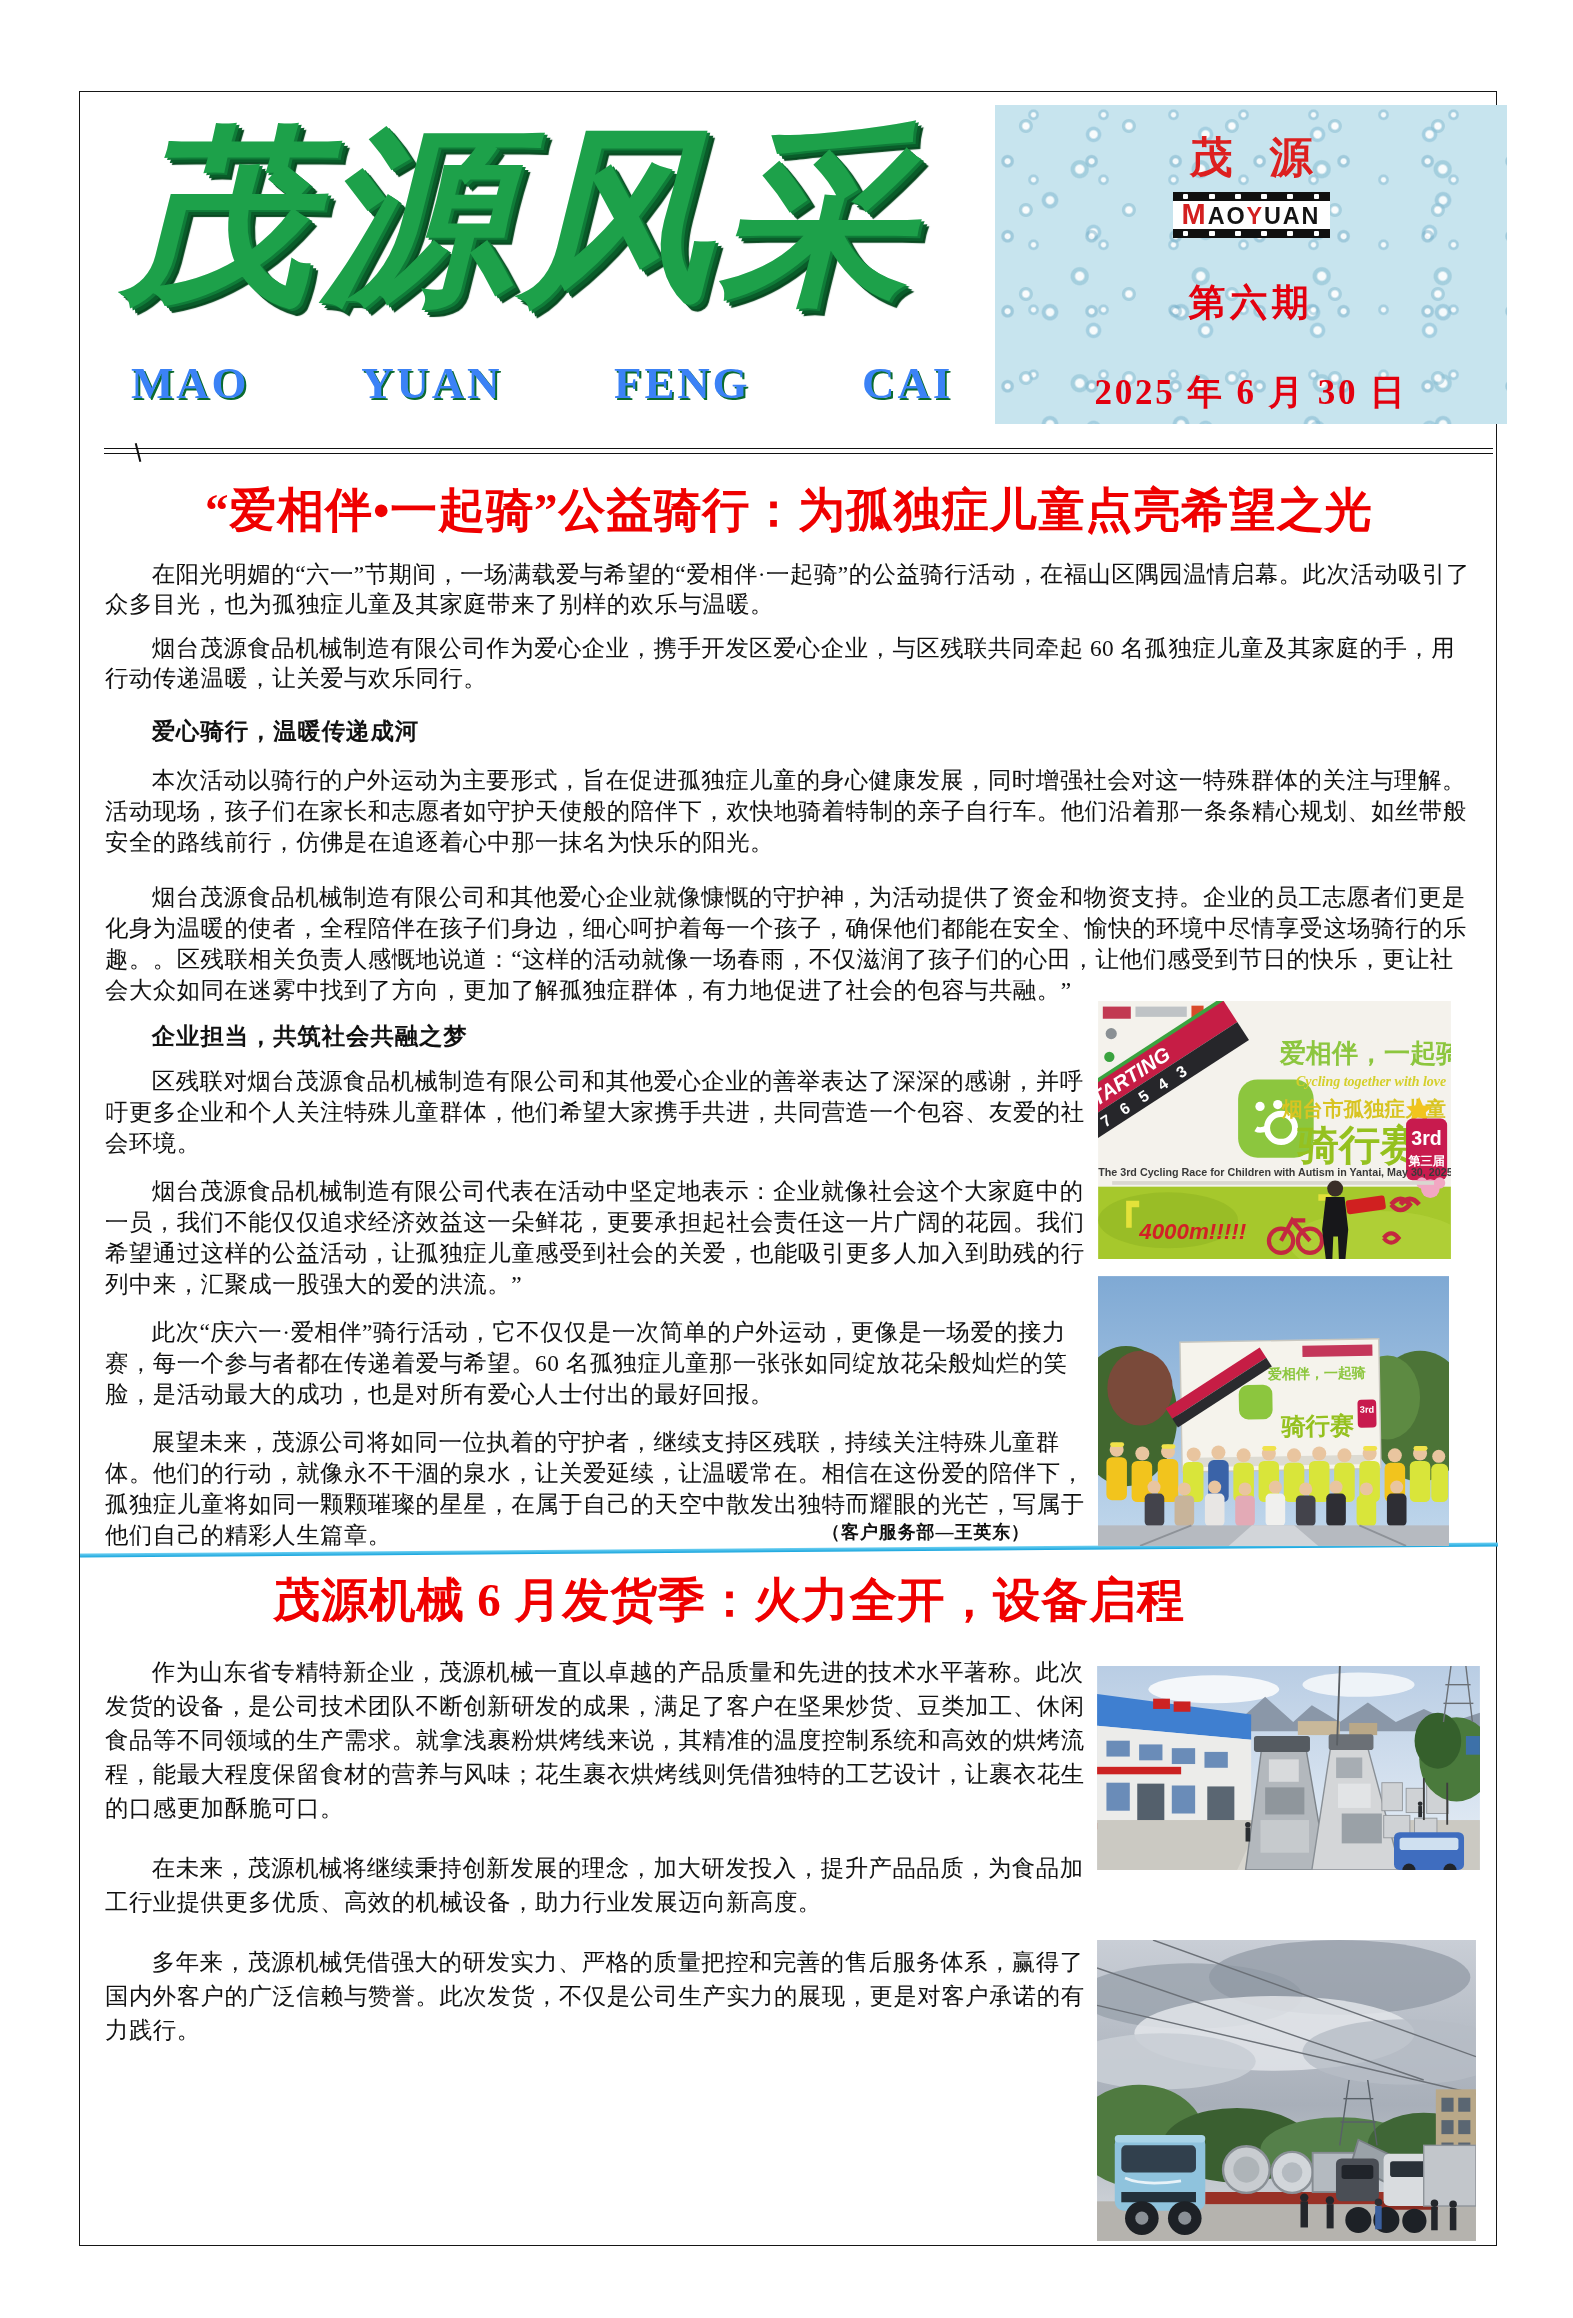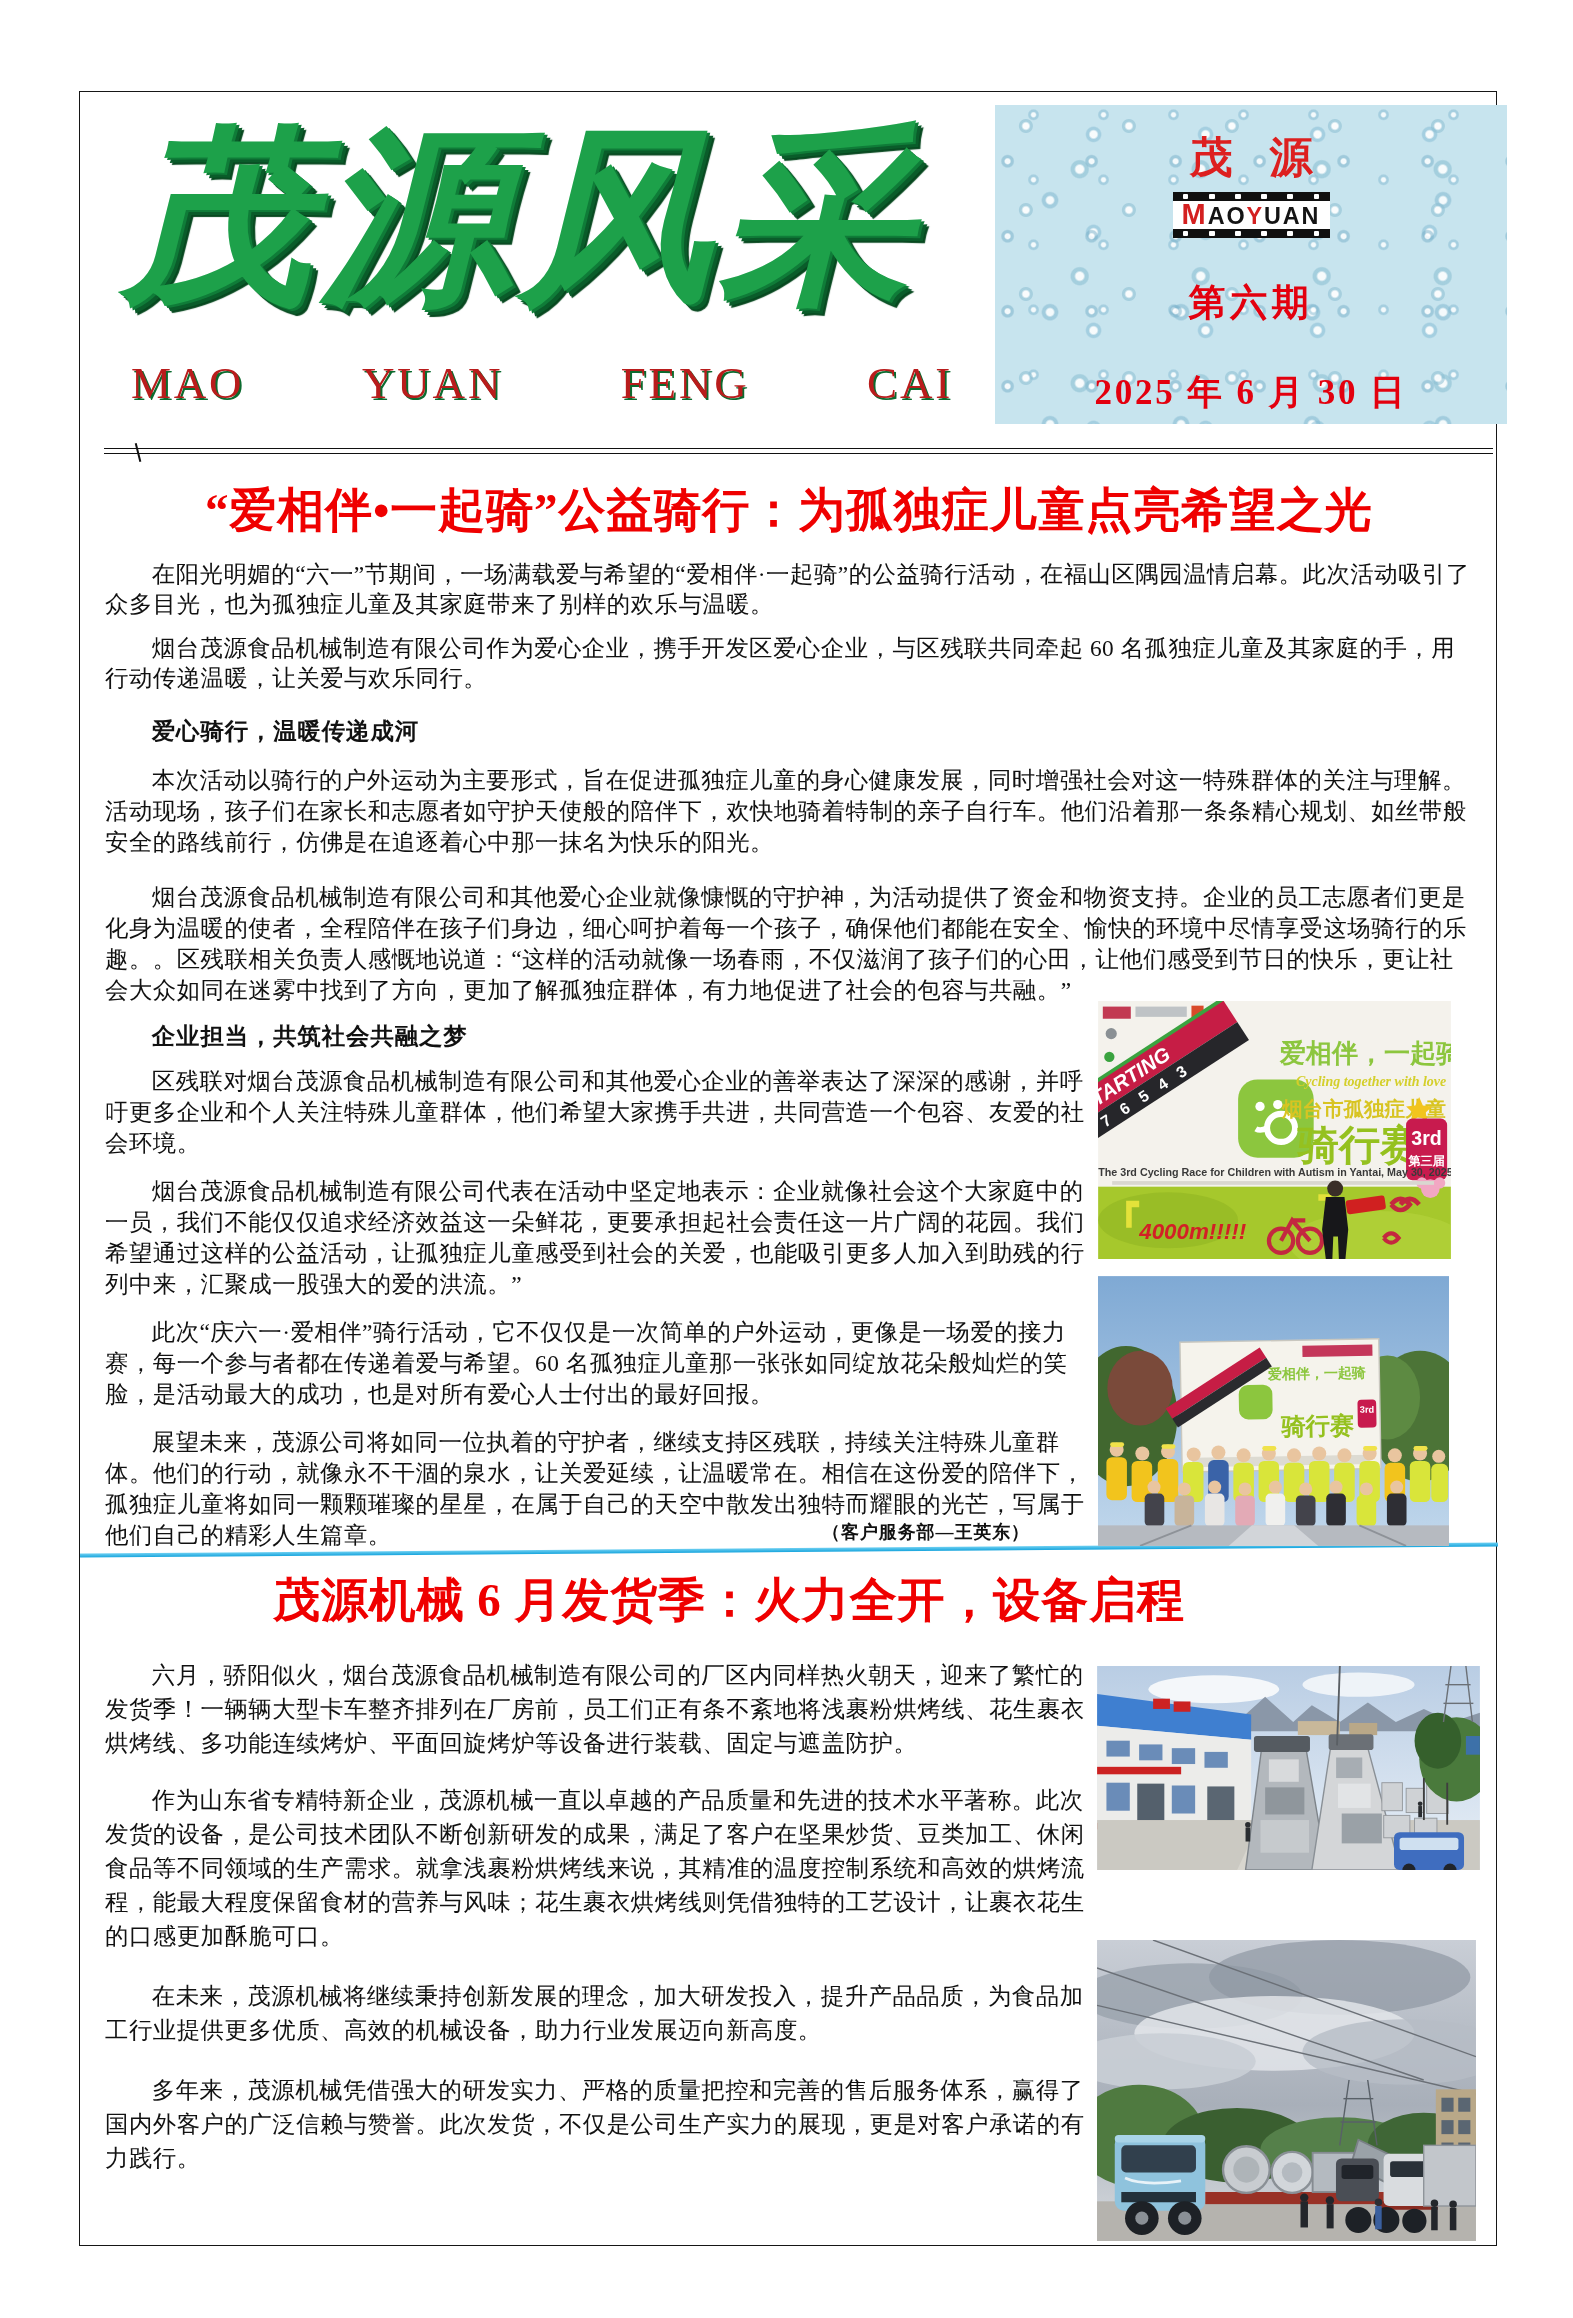"MAO" .mast-sub { color: #b91c1c -> #3b82f6; font-weight: normal -> bold }
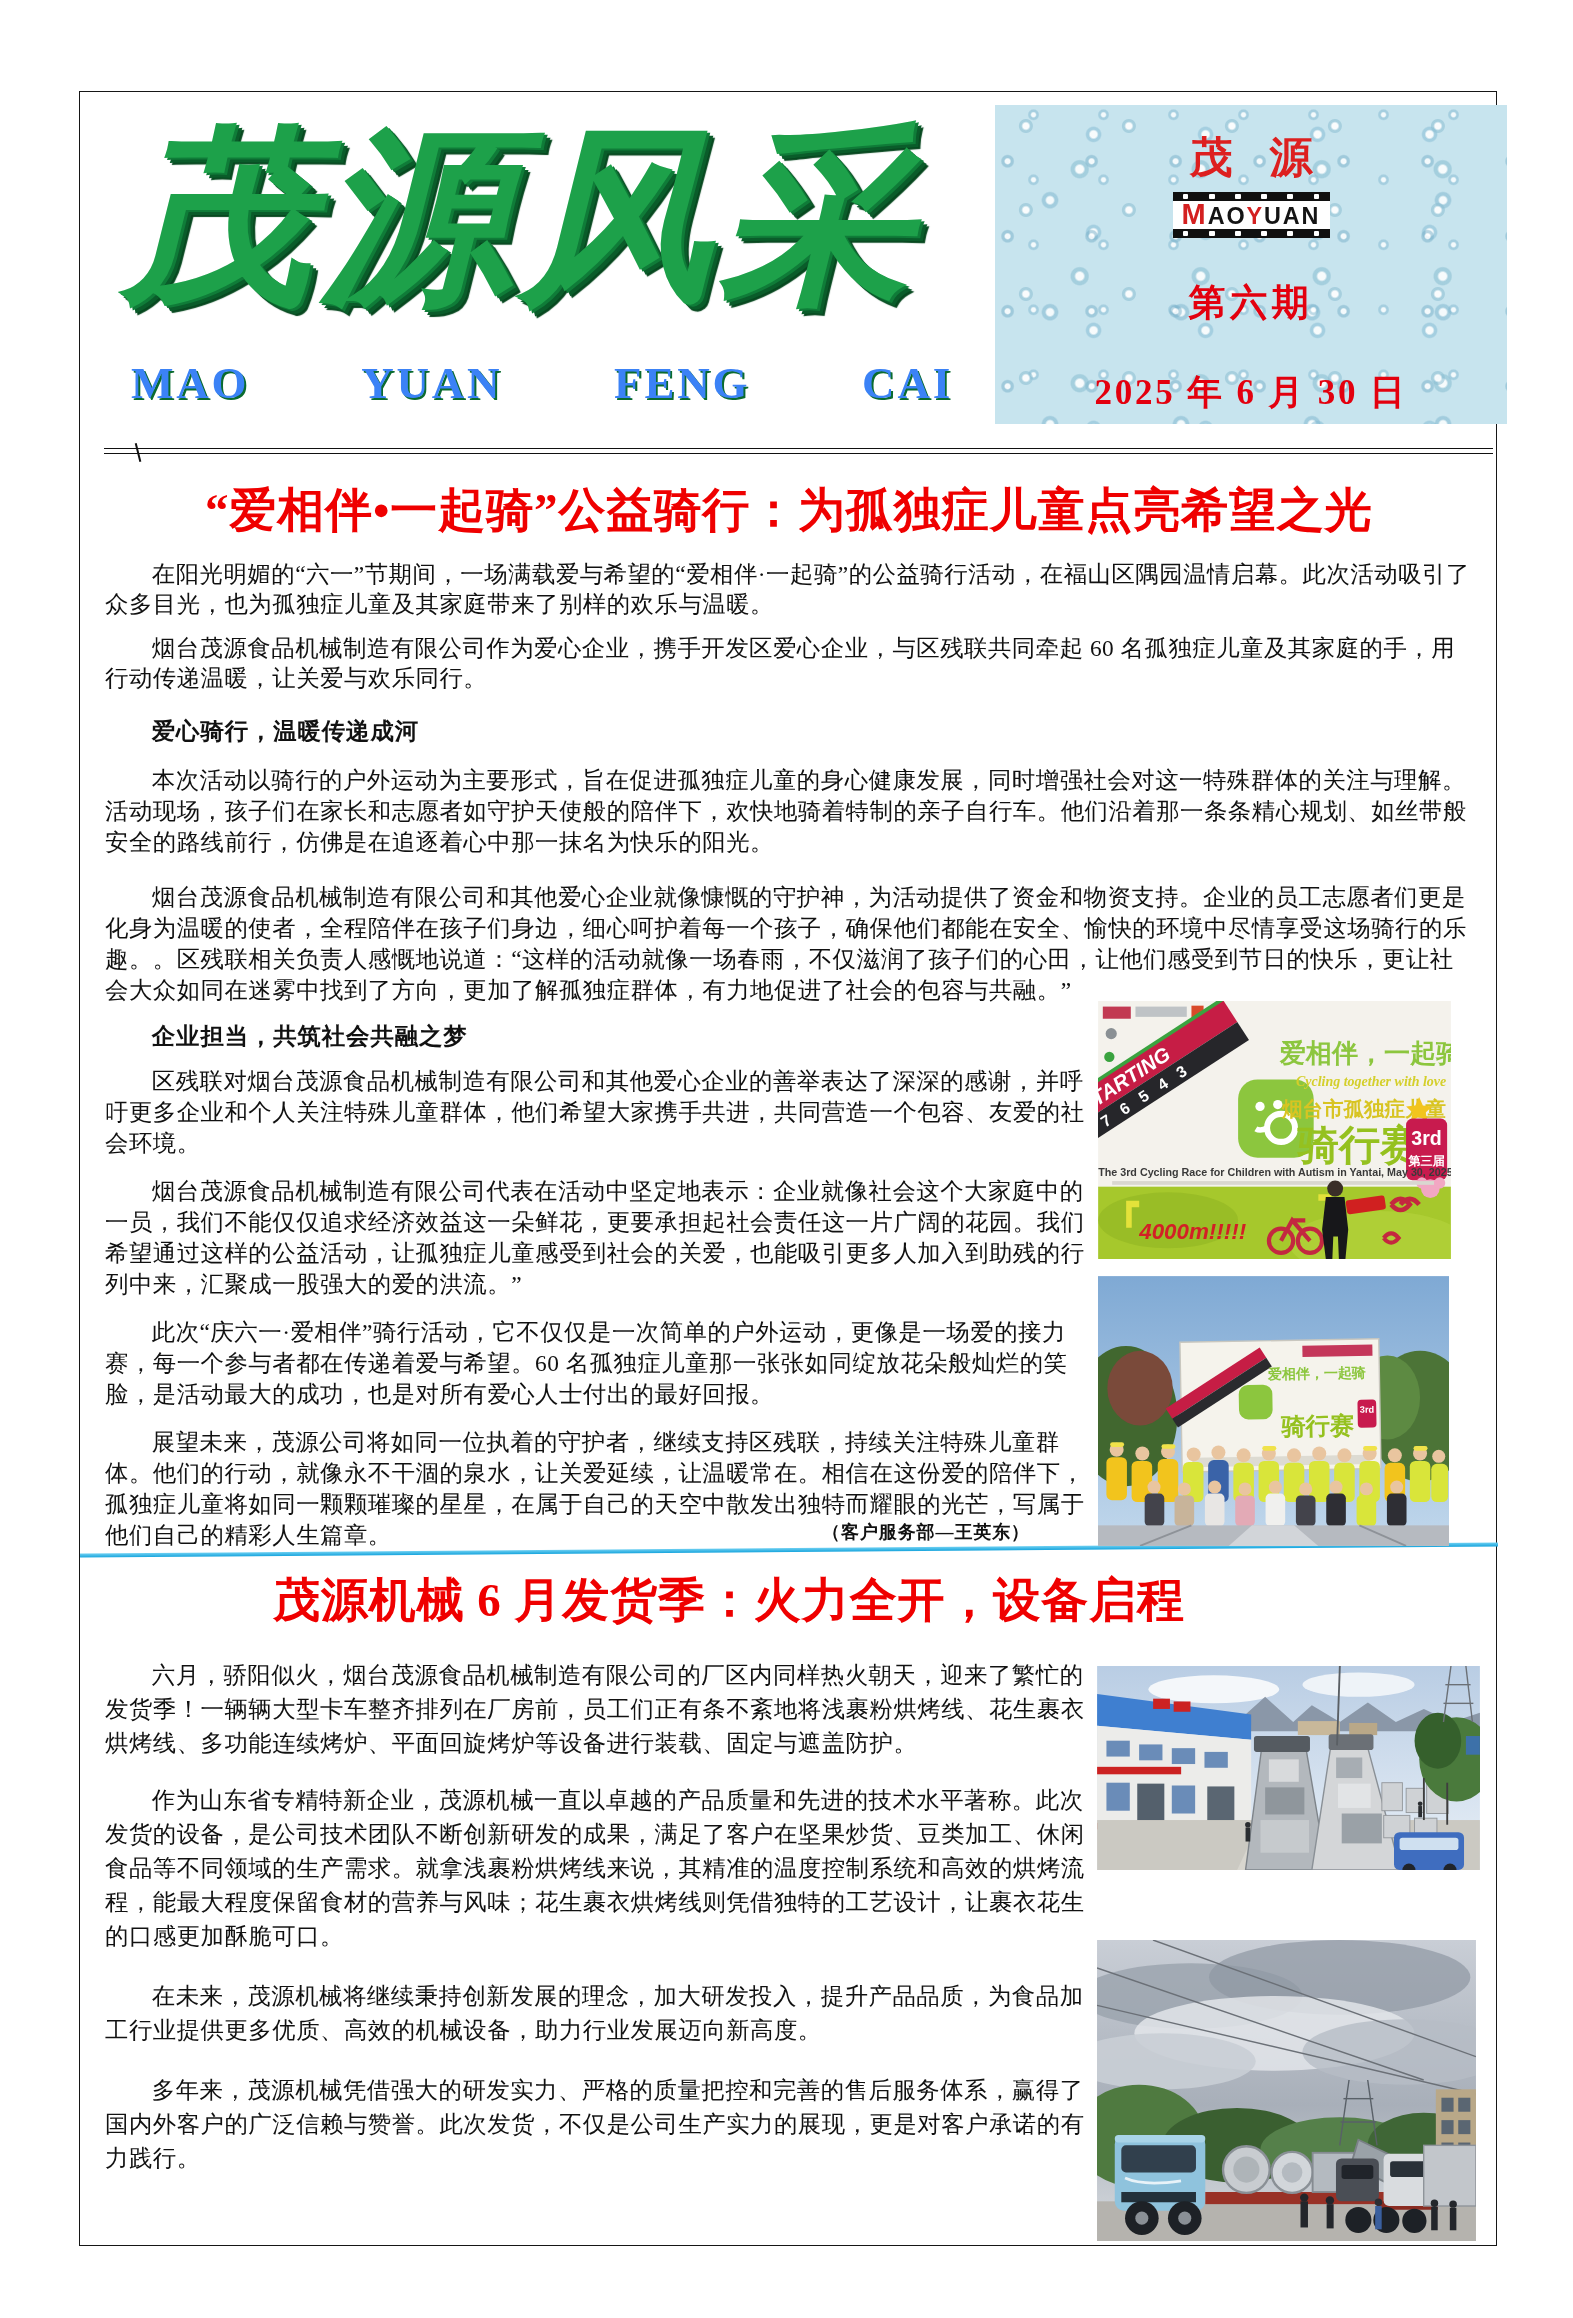"六月，骄阳似火，烟台茂源食品机械制造有限公司的厂区内同样热火朝天，迎来了繁忙的发" p.t-body2 { html: <p>六月，骄阳似火，烟台茂源食品机械制造有限公司的厂区内同样热火朝天，迎来了繁忙的发货季！一辆辆大型卡车整齐排列在厂房前，员工们正有条不紊地将浅裹粉烘烤线、花生裹衣烘烤线、多功能连续烤炉、平面回旋烤炉等设备进行装载、固定与遮盖防护。</p> -> none }
